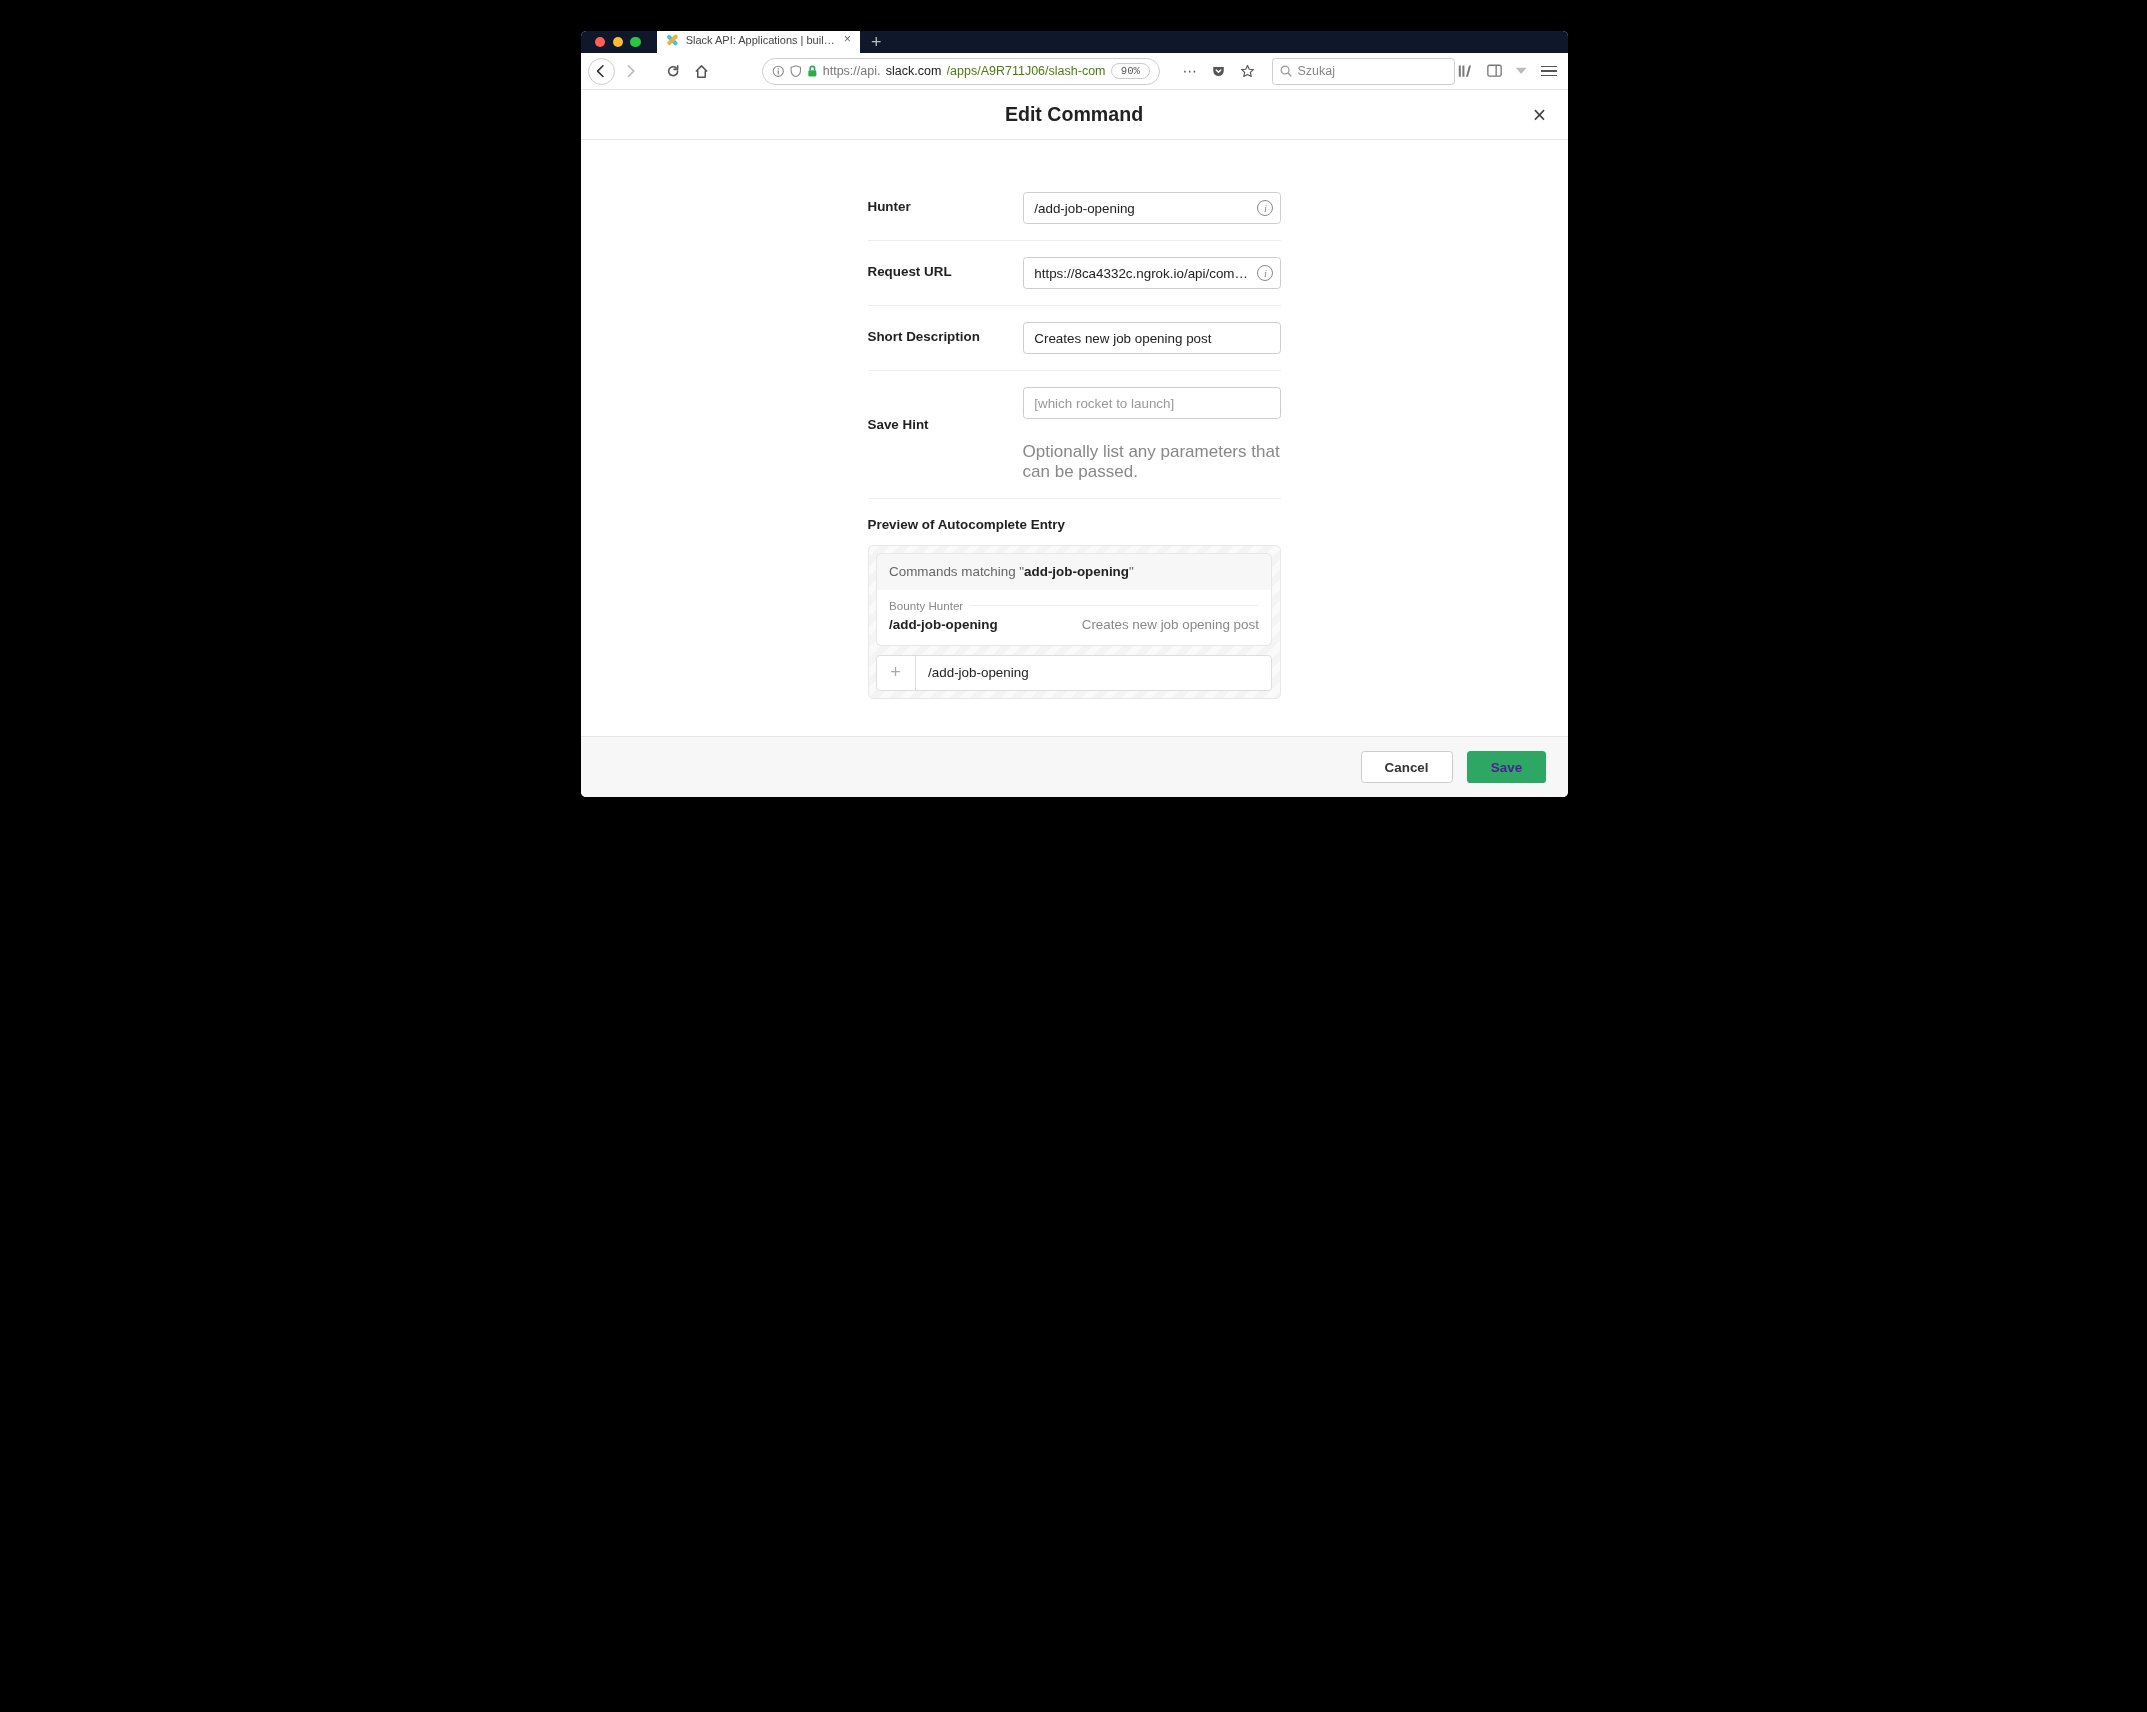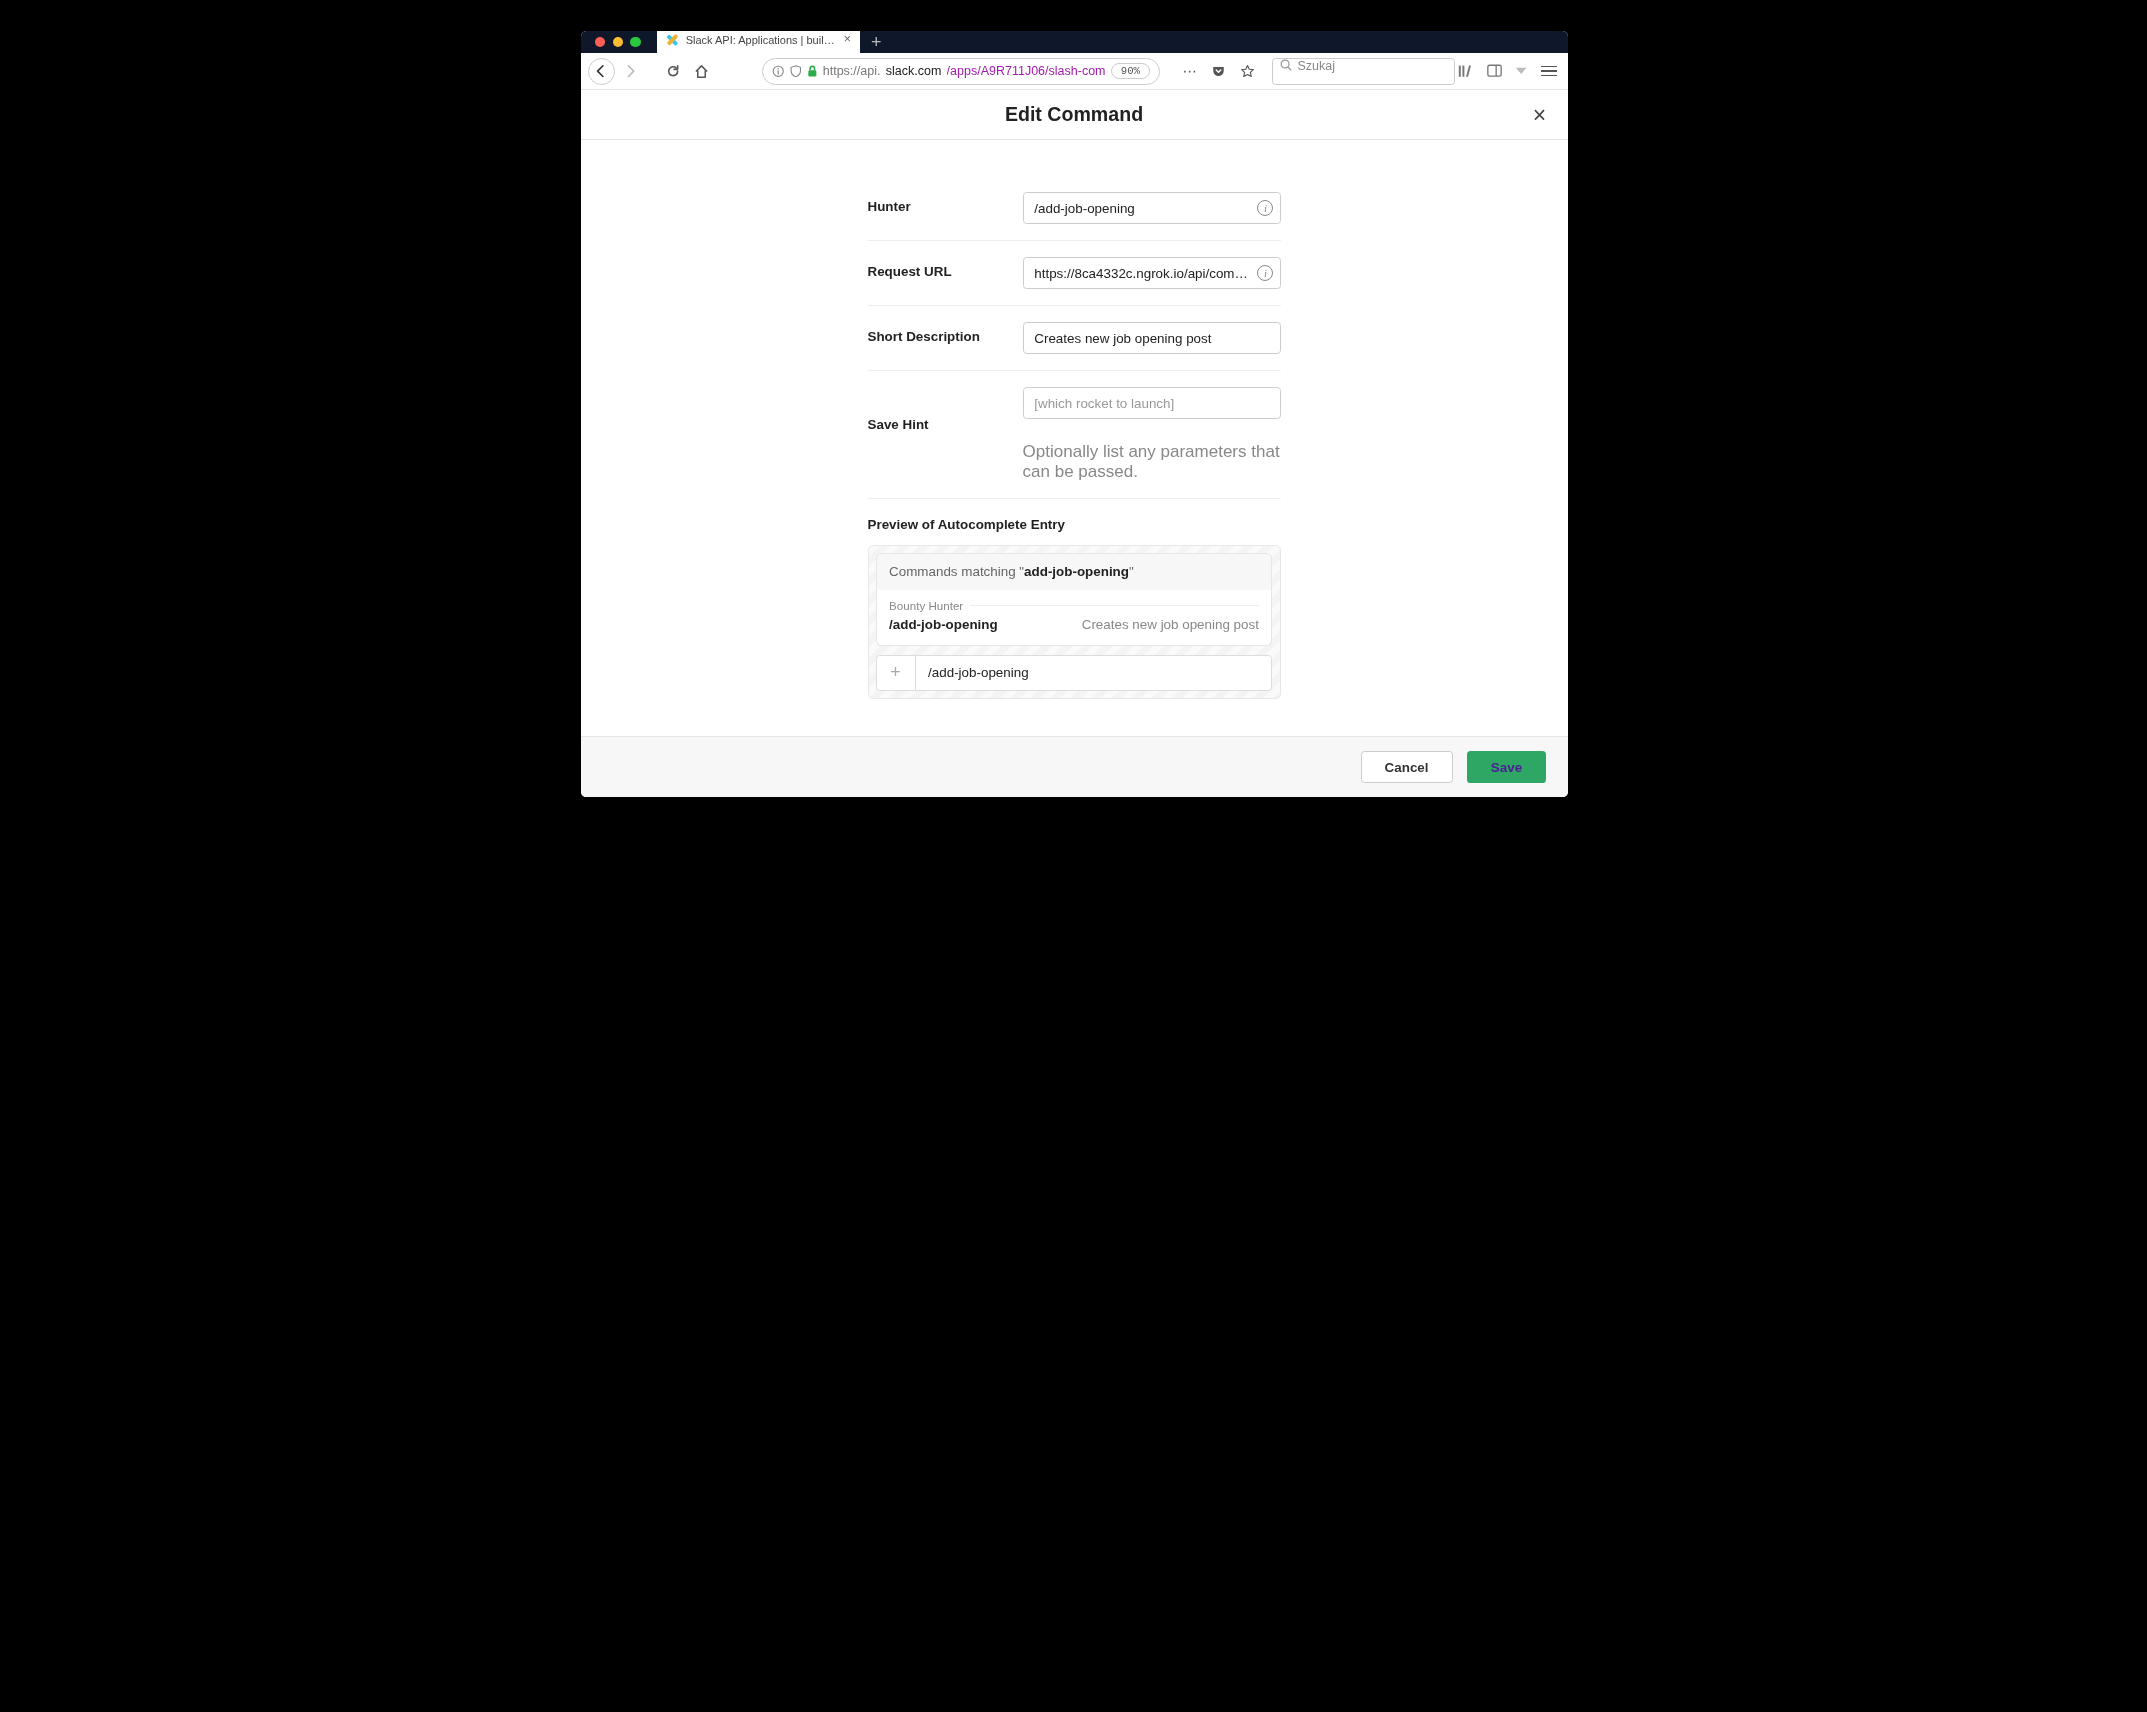"/apps/A9R711J06/slash-com" .urlbar .rest { color: #a21caf -> #4d7c0f }
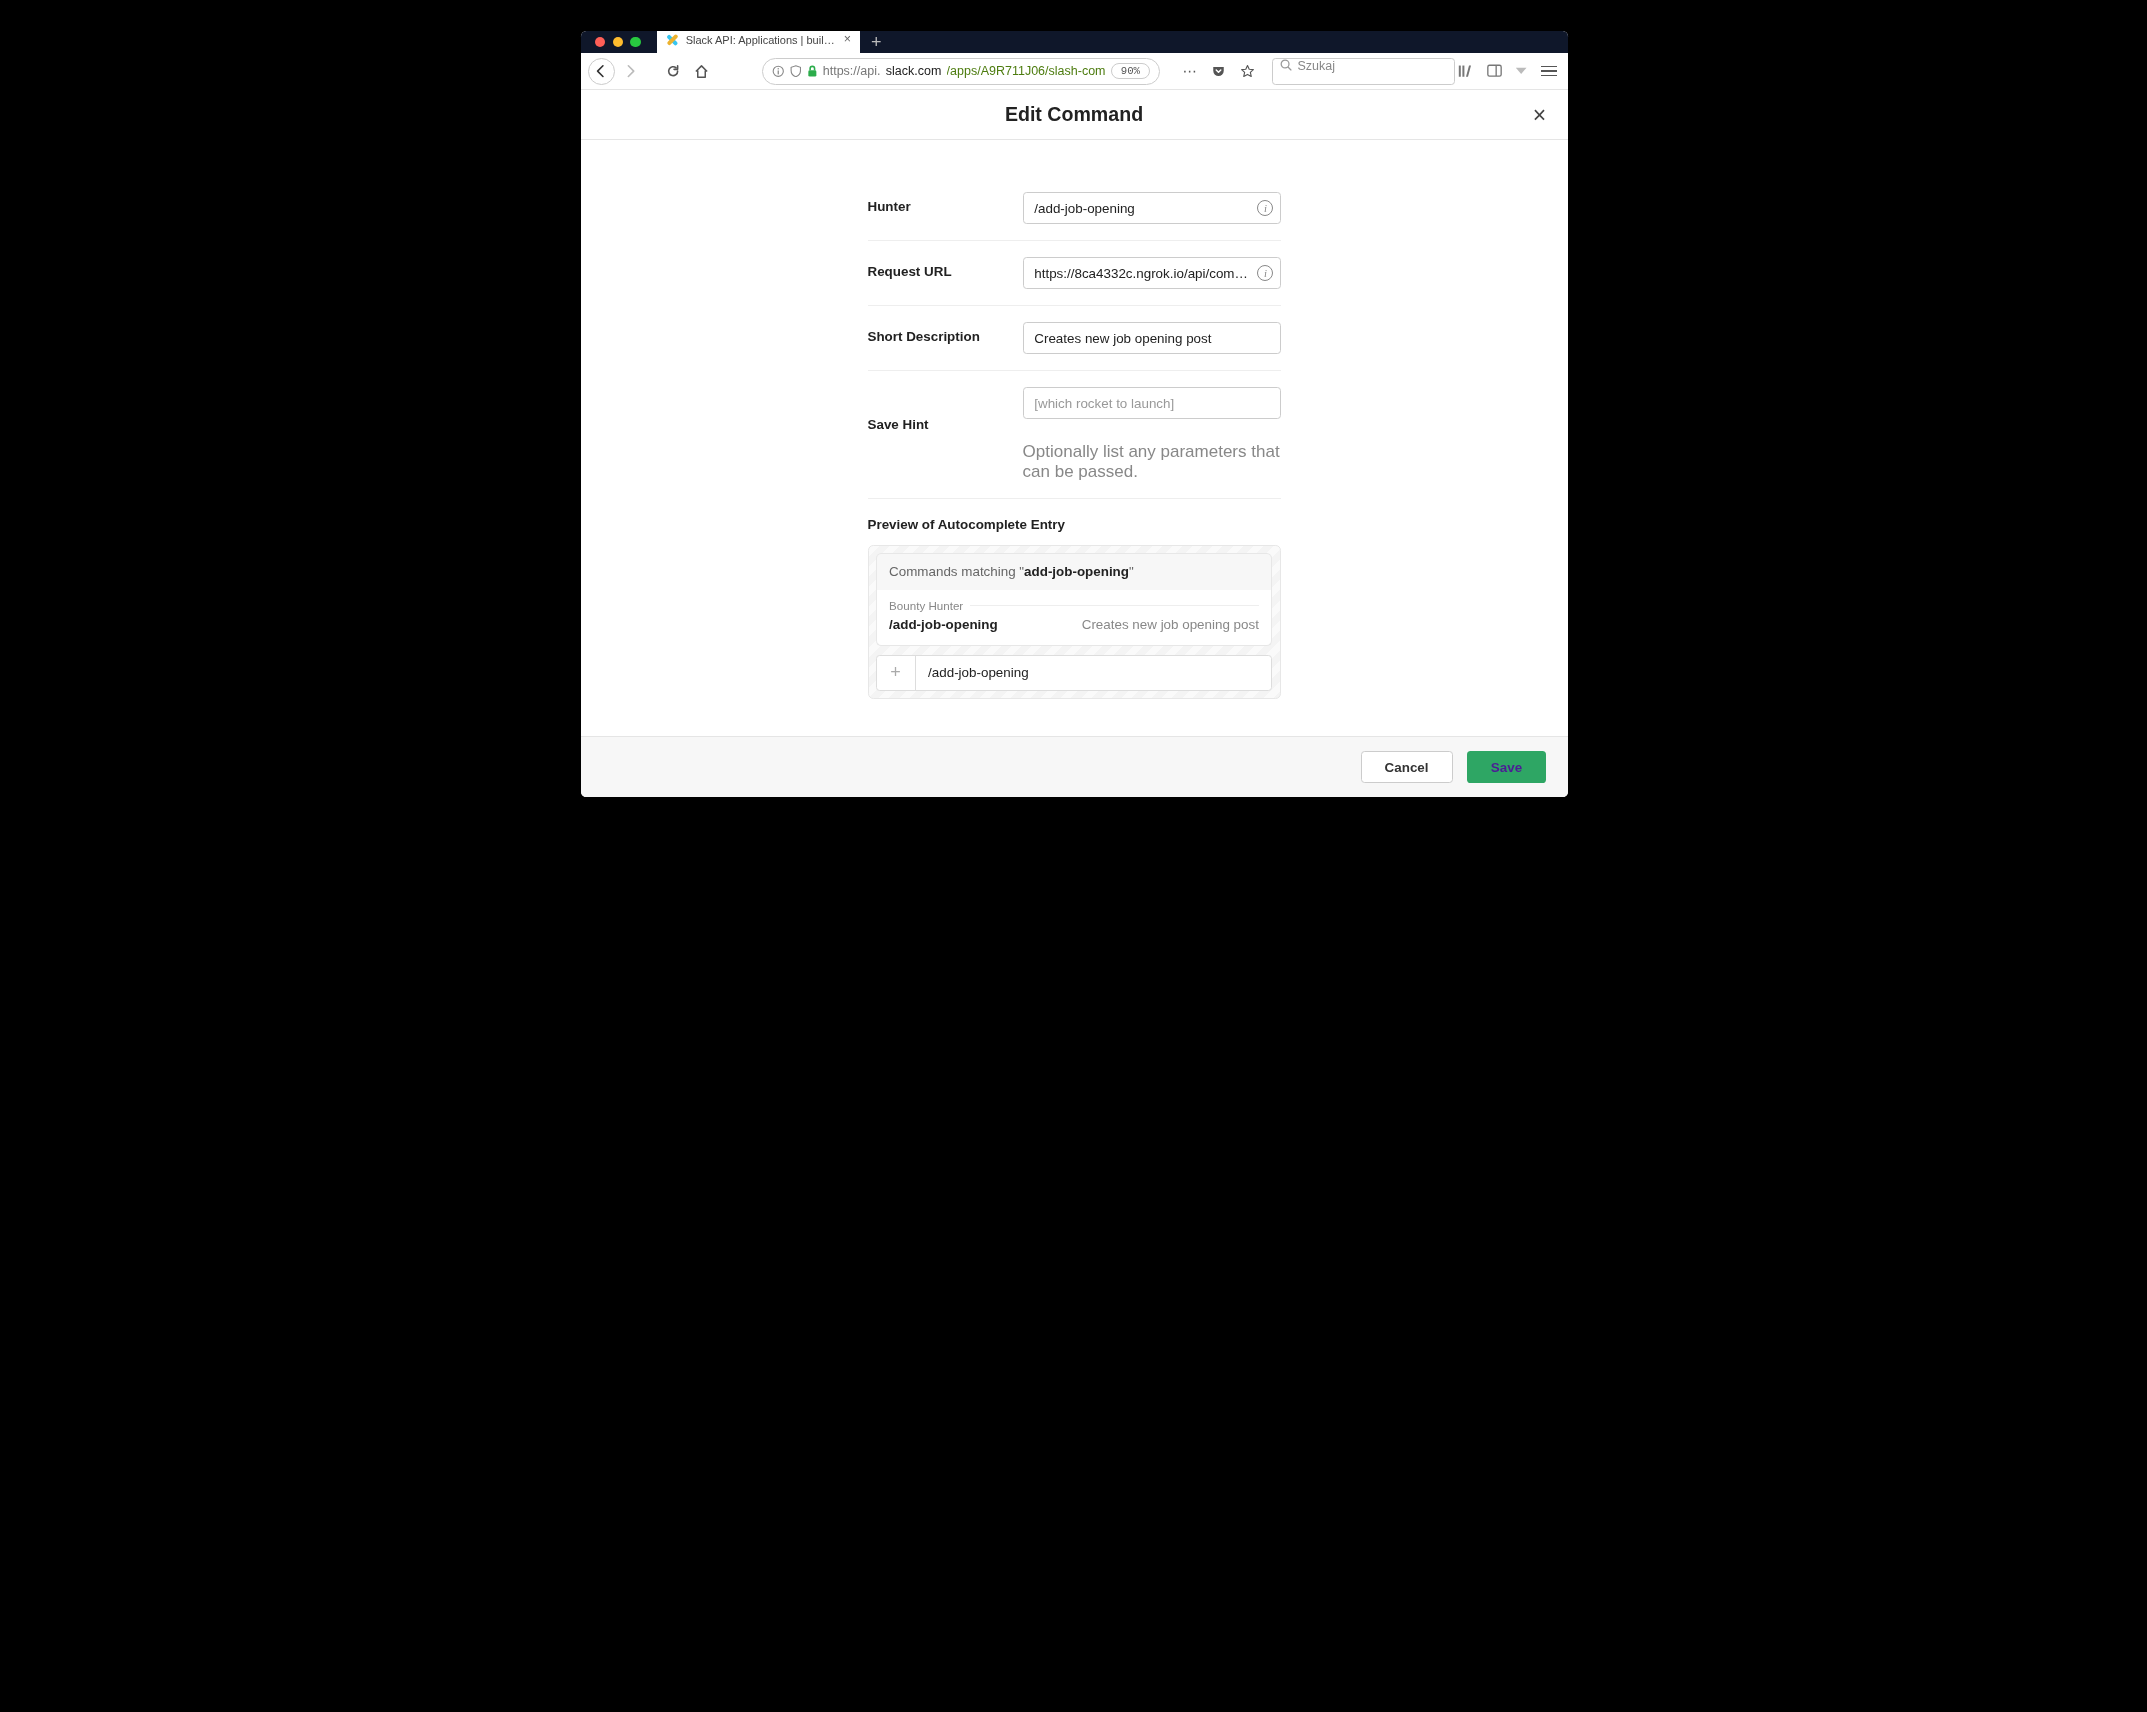"Szukaj" .searchbar { align-items: flex-start -> center }
